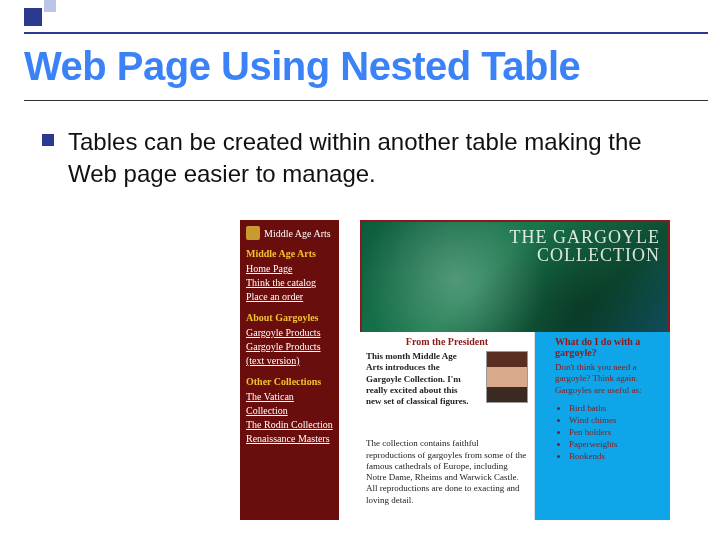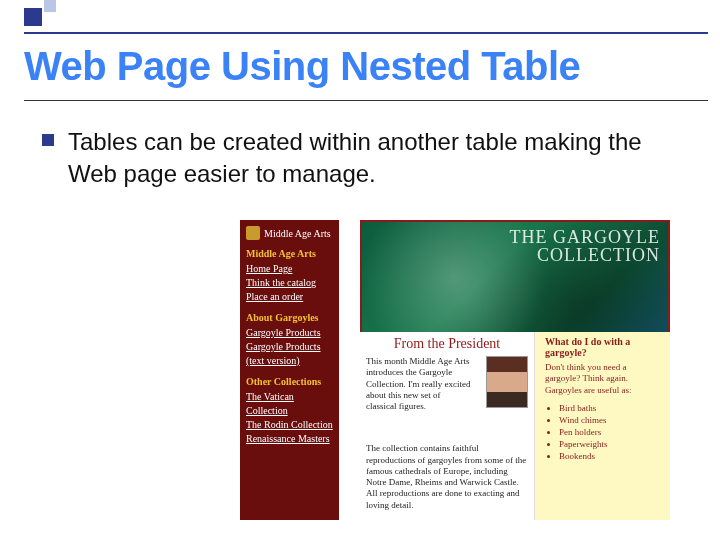"From the President" .col-mid .col-head { font-size: 14px -> 10px; font-weight: normal -> bold }
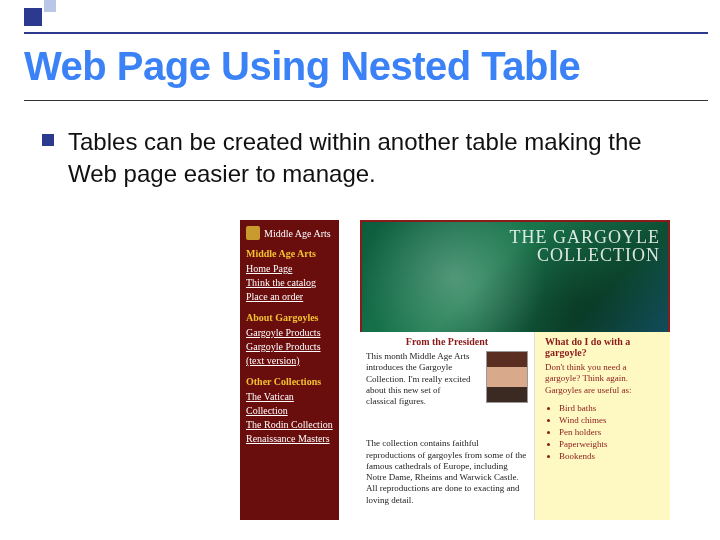"What do I do with" .col-right { background: #fef9c3 -> #0ea5e9; padding: 4px 10px -> 4px 20px }
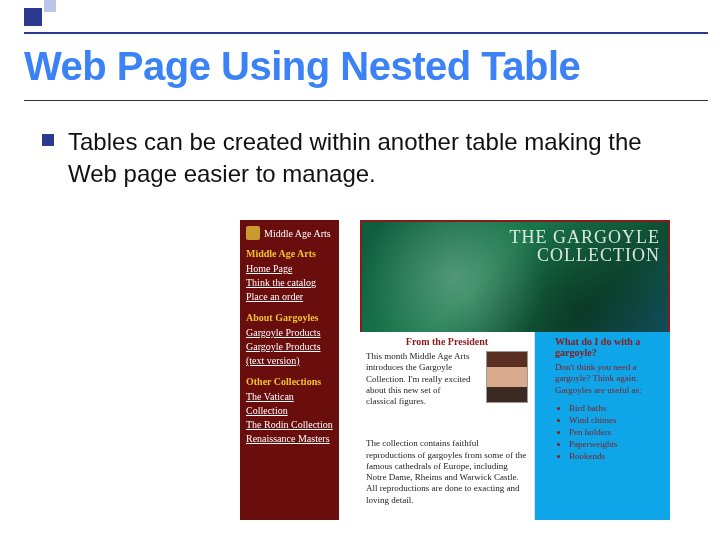"This month Middle Age Arts" .col-mid .prez { font-weight: none -> bold }
